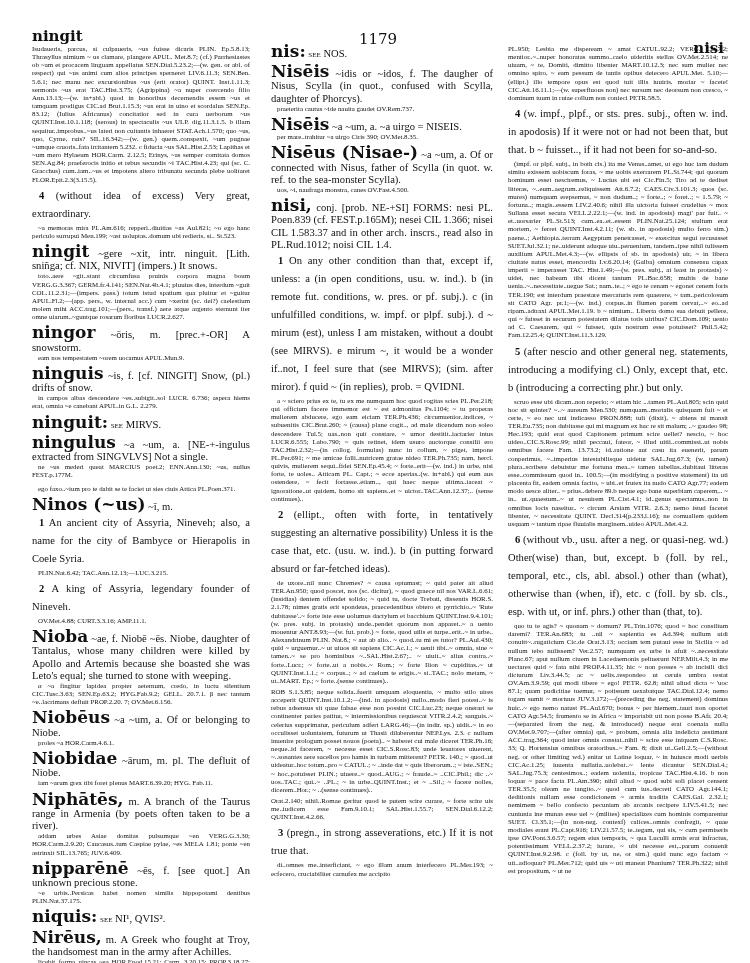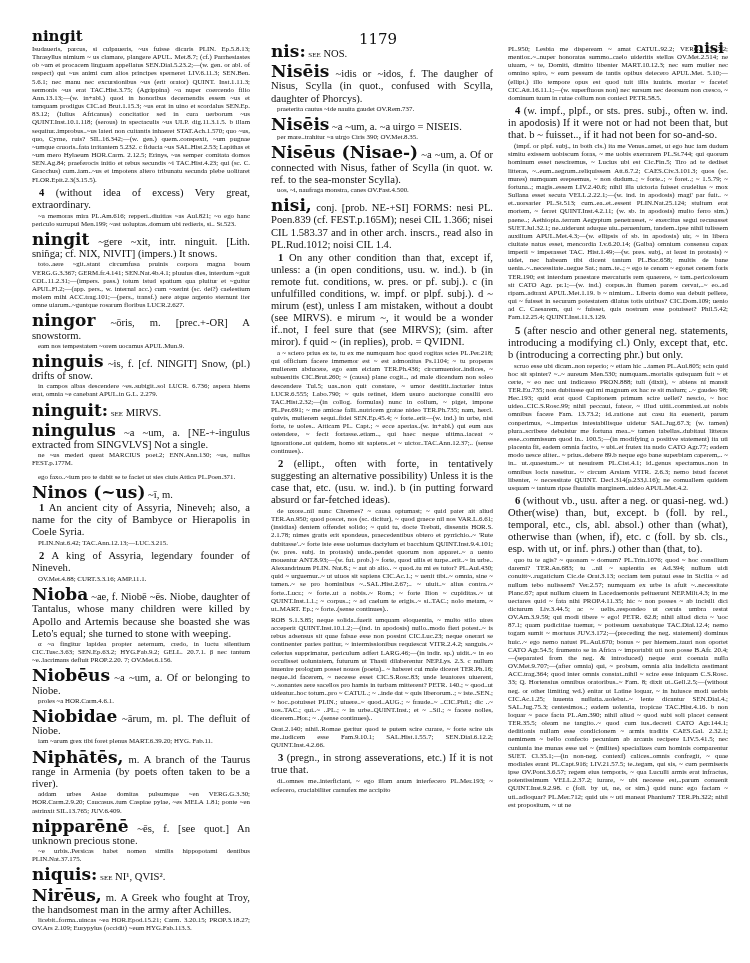"4 (w. impf., plpf., or" .sense { line-height: 12px -> 18px }
